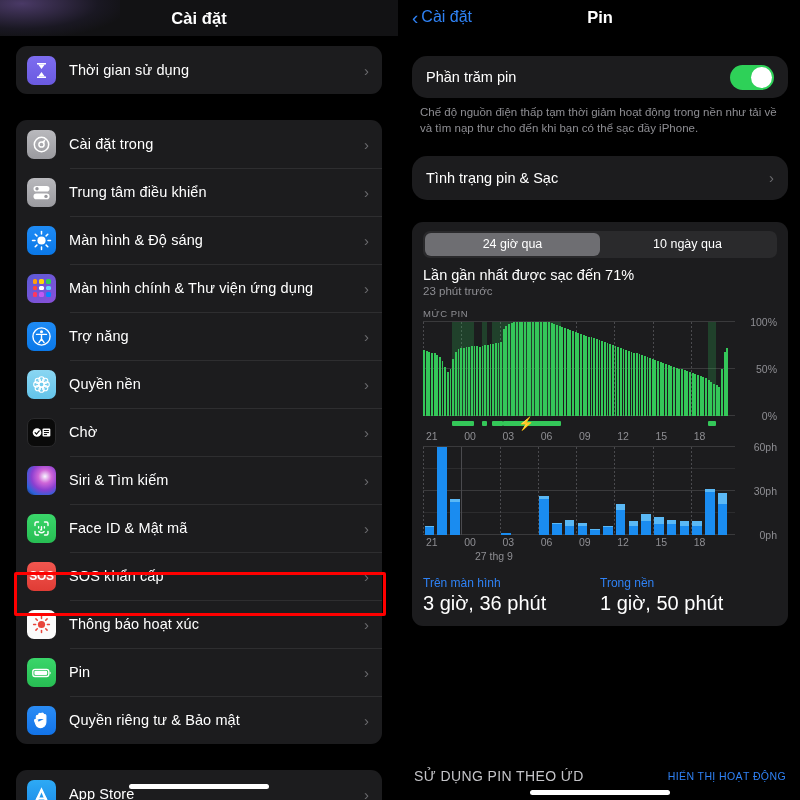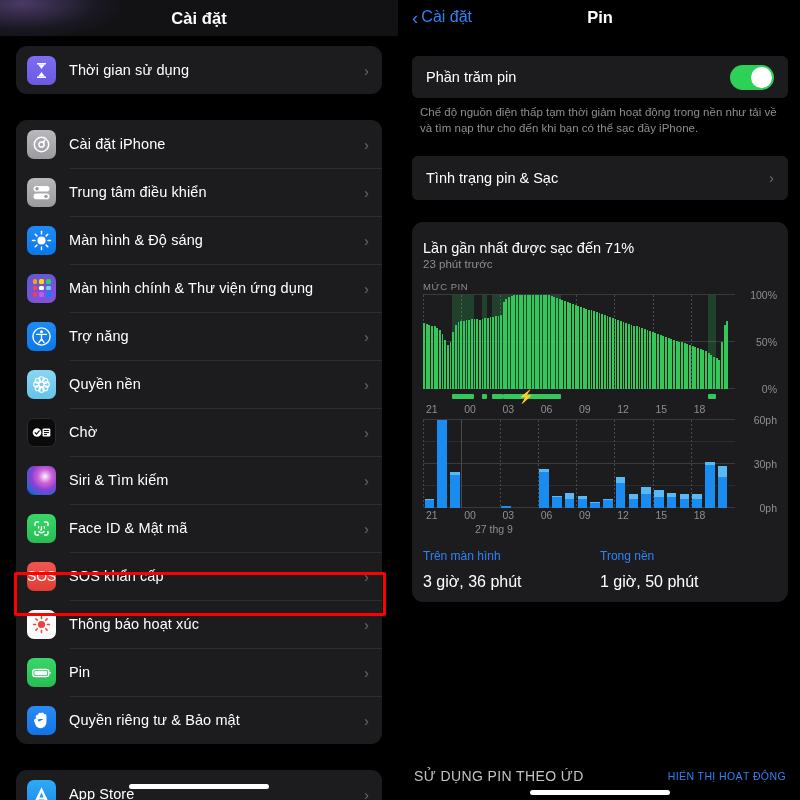"Phần trăm pin" .r-group { border-radius: 6px -> 15px }
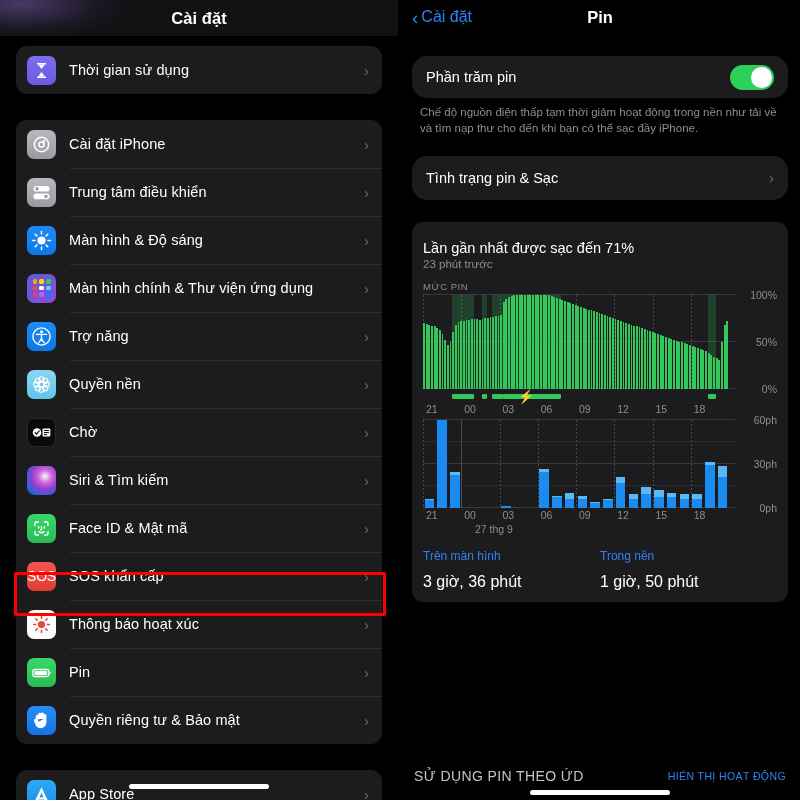"Cài đặt iPhone" div.row-label { text: iPhone -> trong }
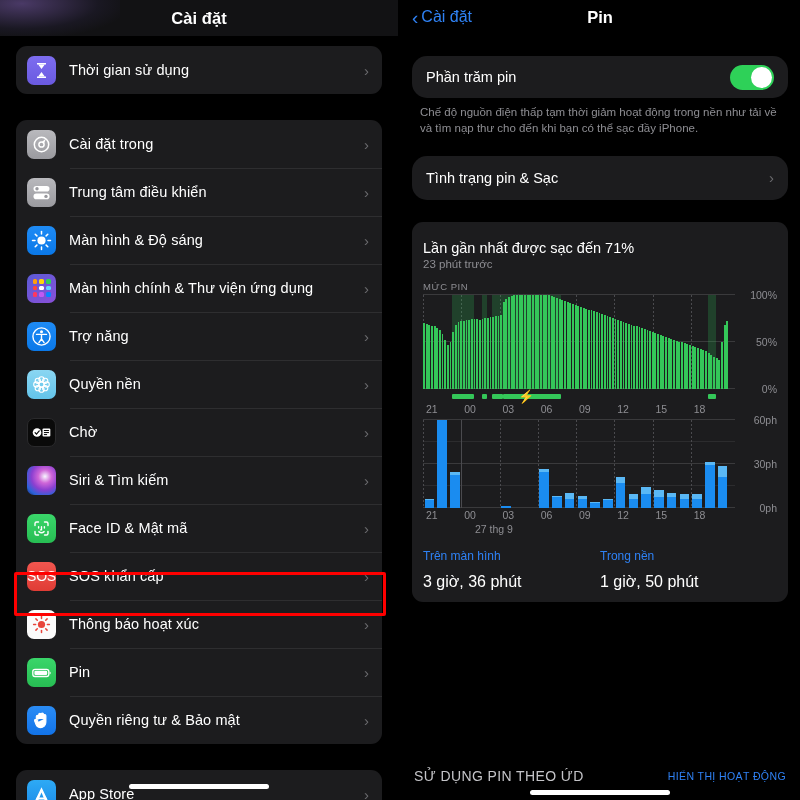"24 giờ qua" div.seg { html: none -> <div> <div>24 giờ qua</div> <div>10 ngày qua</div> </div> }
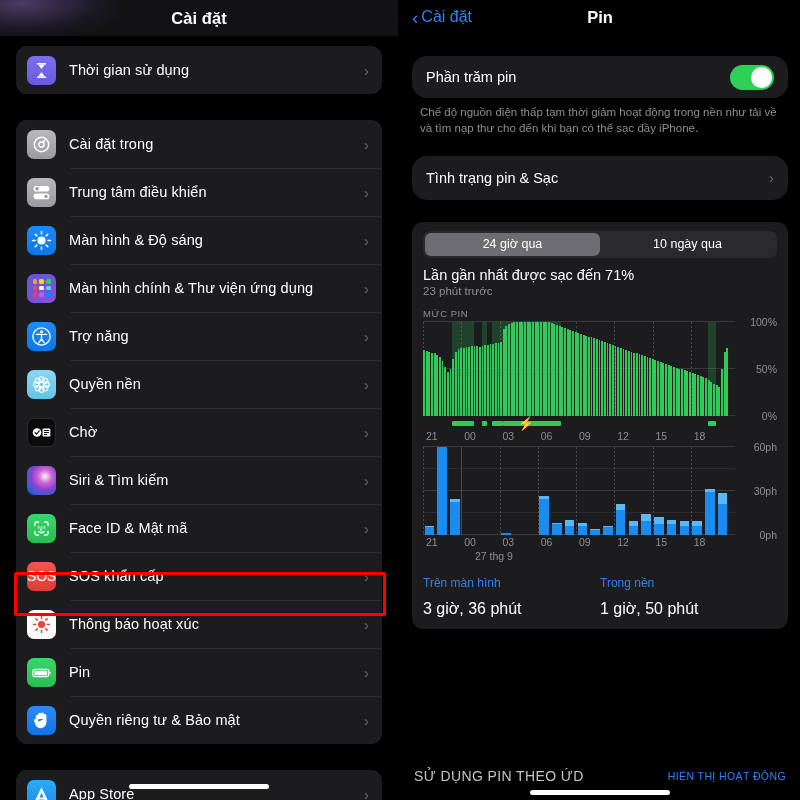"SOS" .ic-sos { font-size: 14px -> 12px; font-weight: 400 -> 700 }
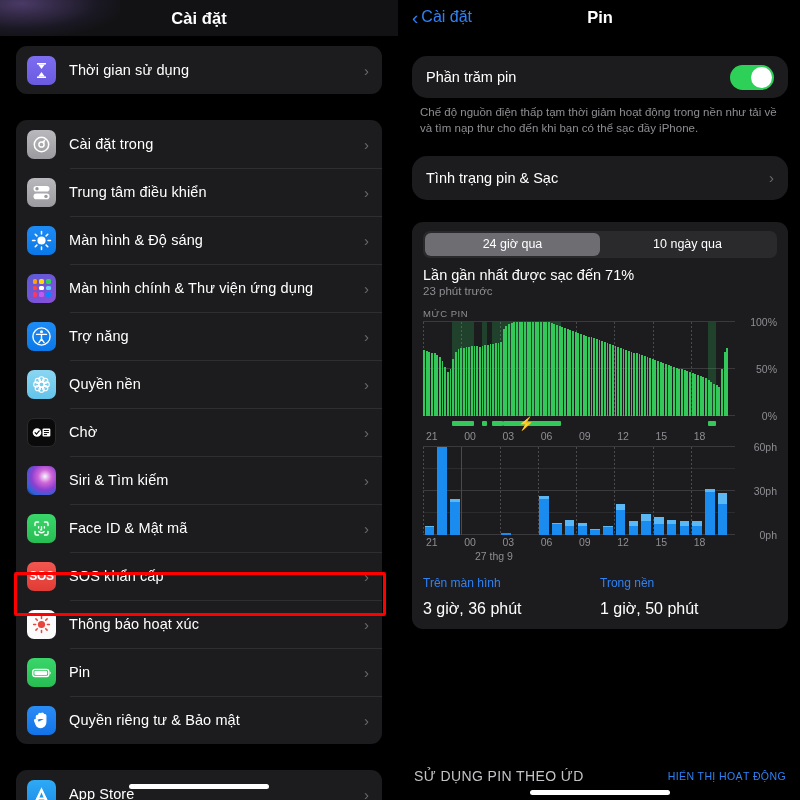"3 giờ, 36 phút" .stat .v { font-size: 16px -> 20px; margin-top: 10px -> 2px }
